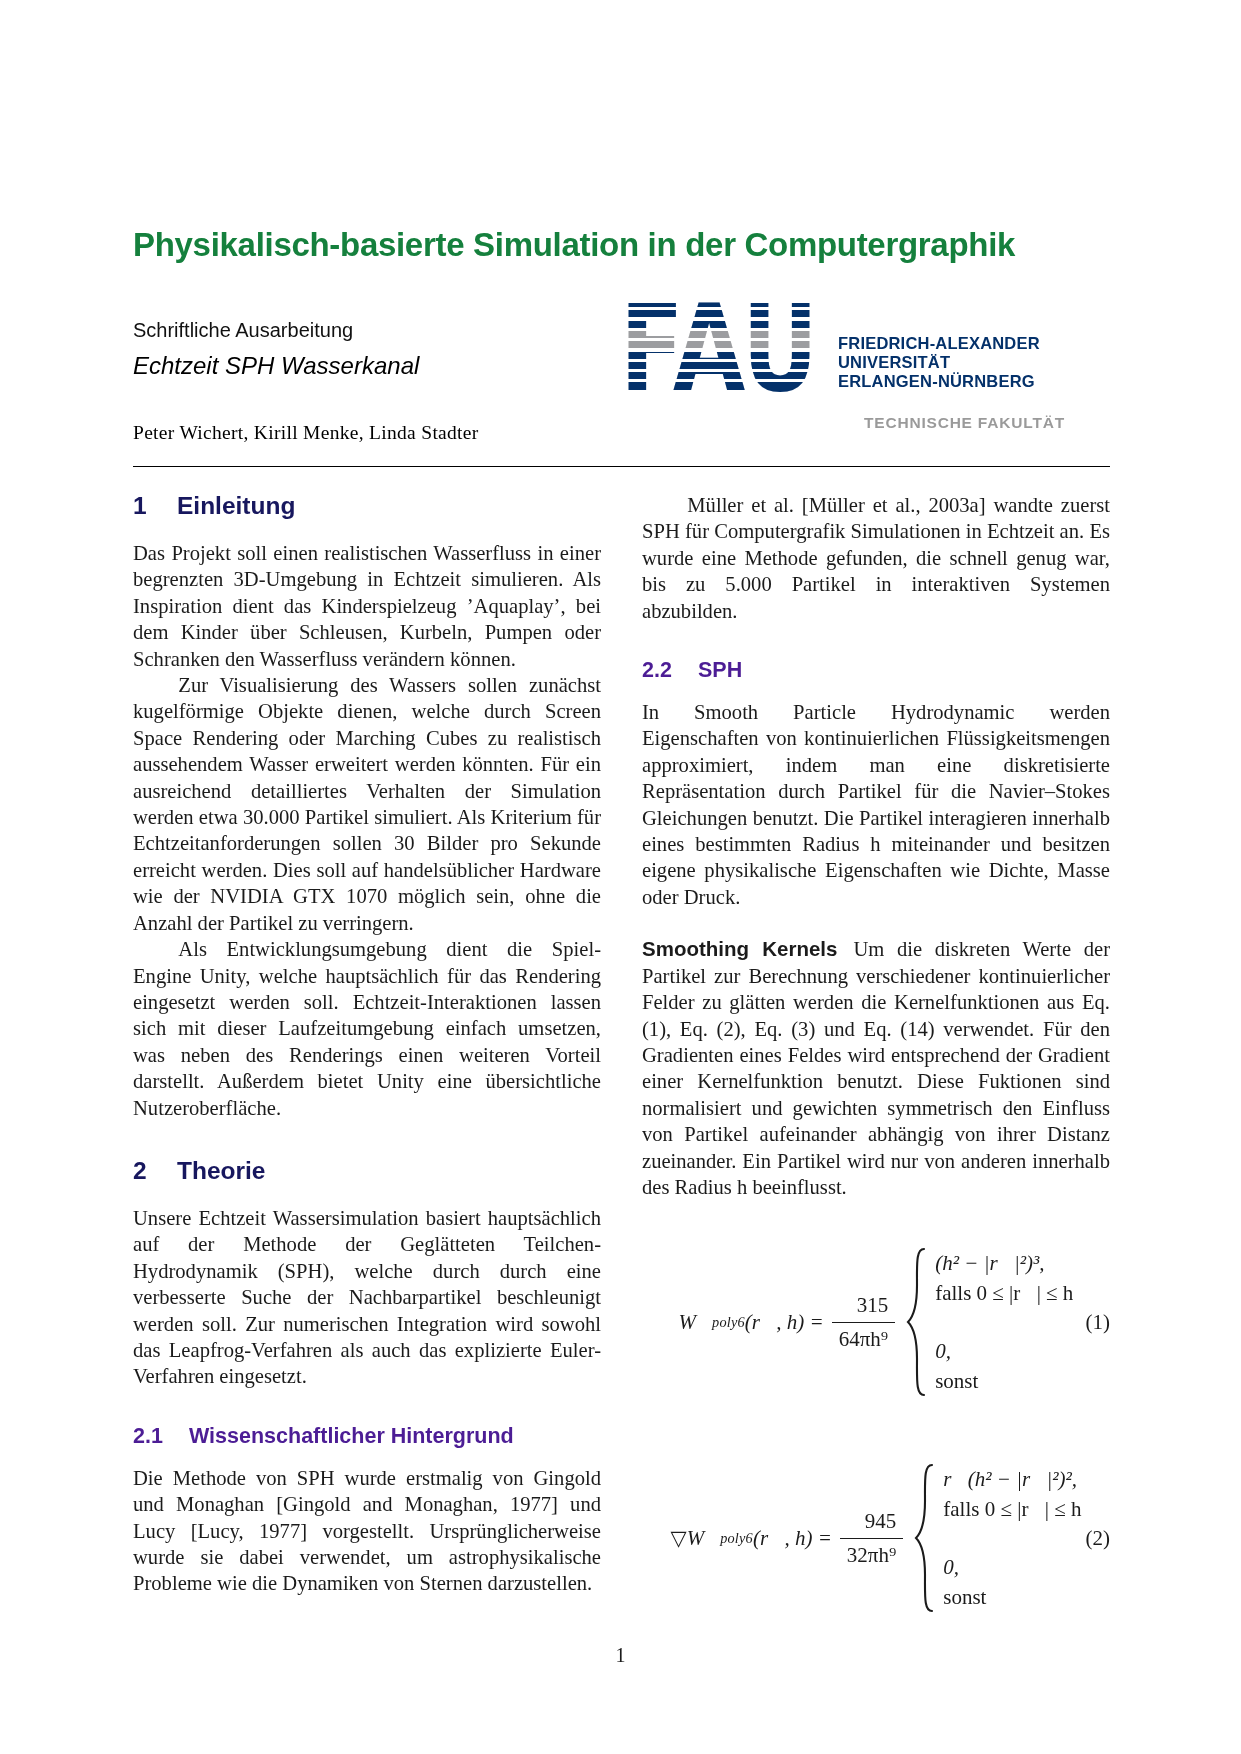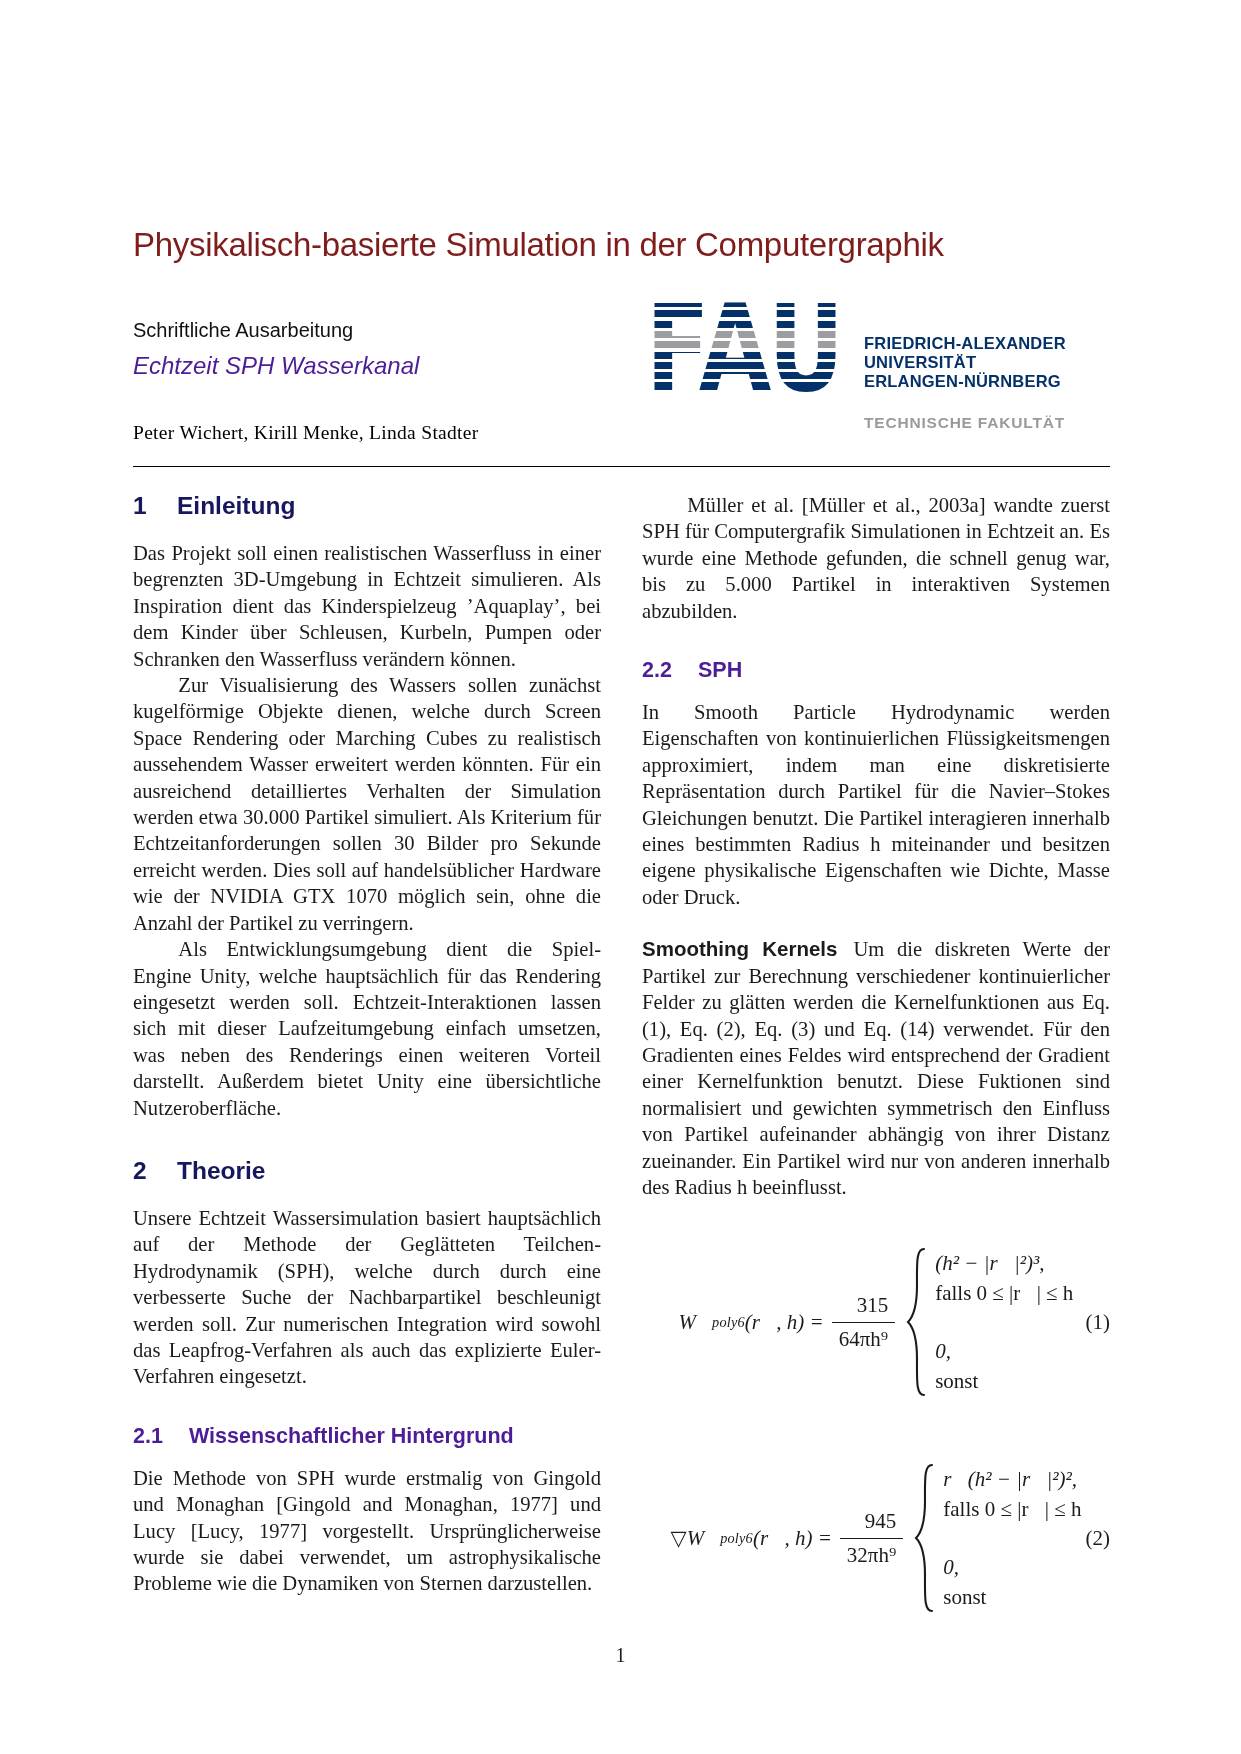"Physikalisch-basierte Simulation in der" .doc-title { color: #7f1d1d -> #15803d; font-weight: normal -> bold }
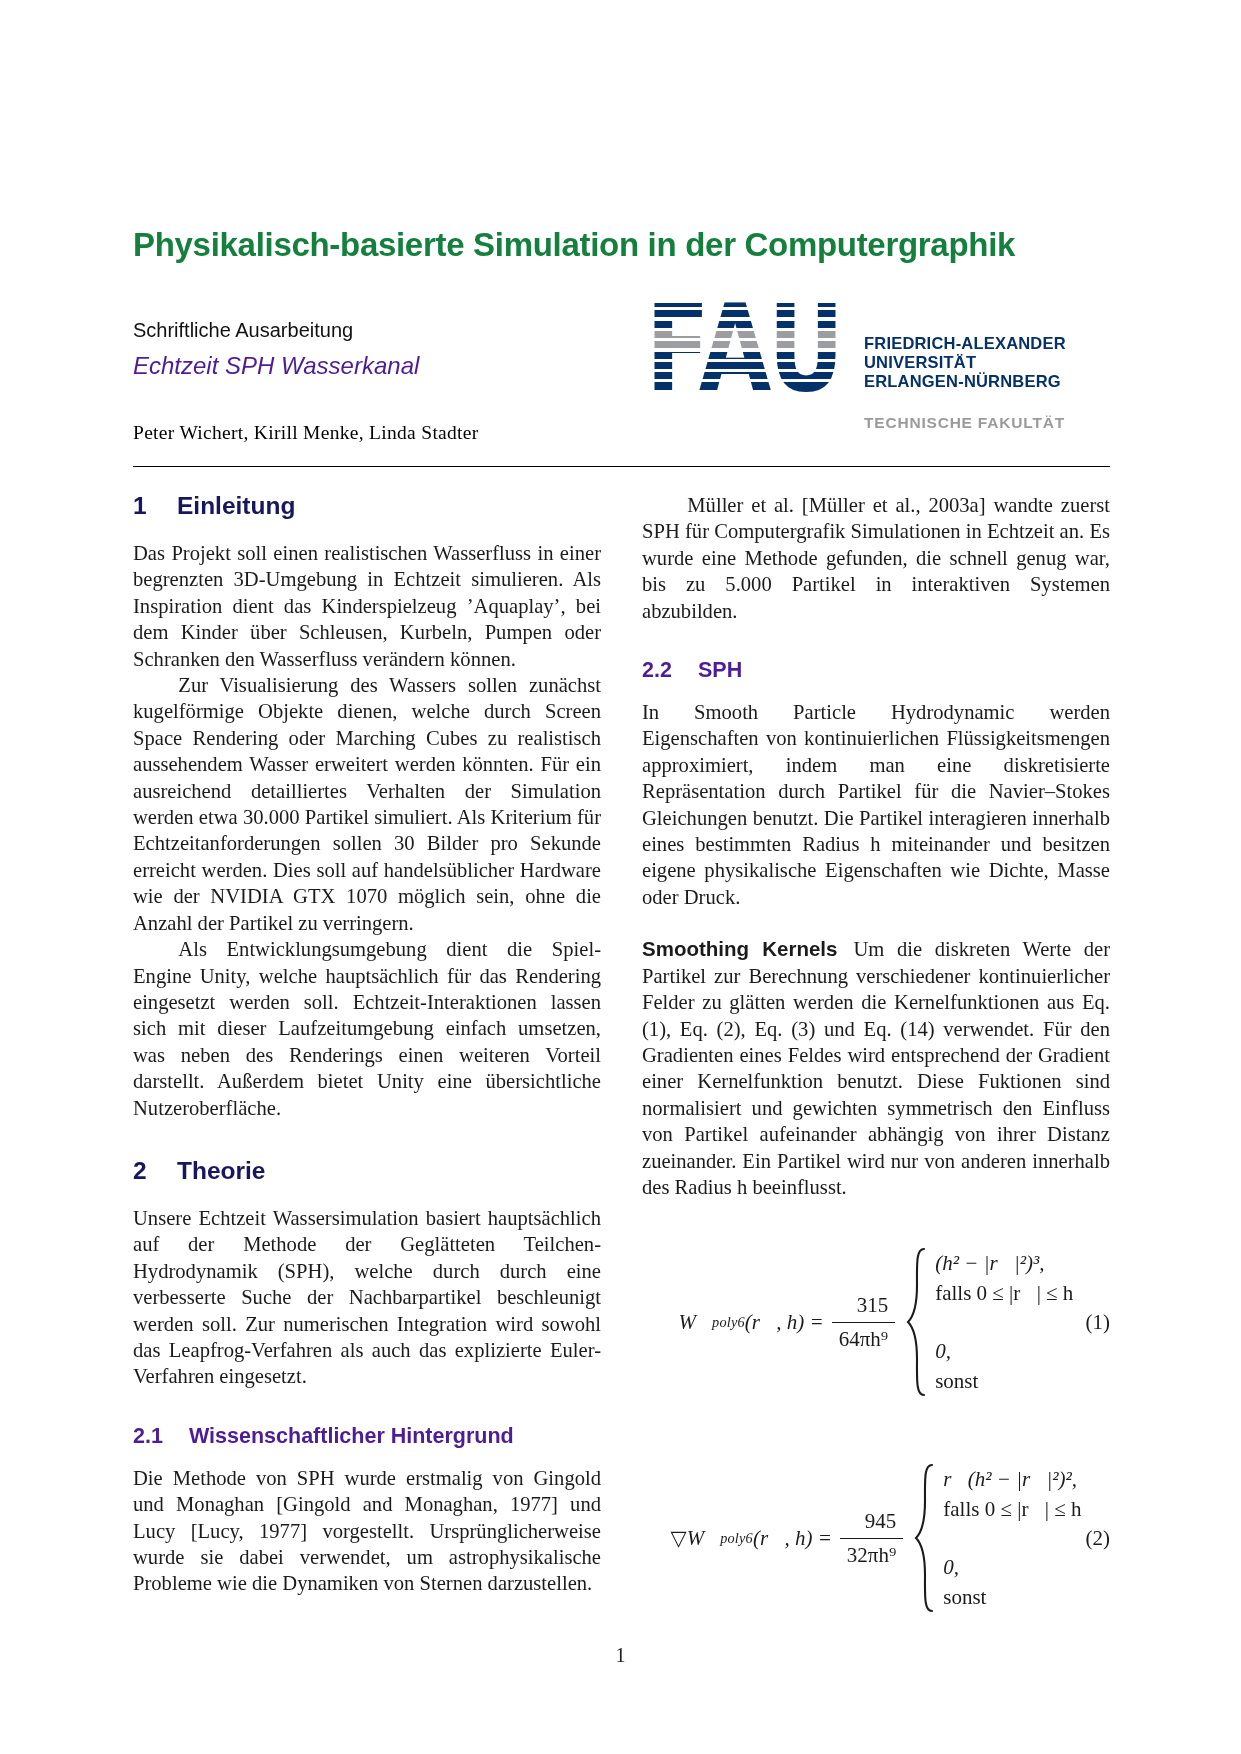"FRIEDRICH-ALEXANDER" .logo-block { left: 646px -> 620px }
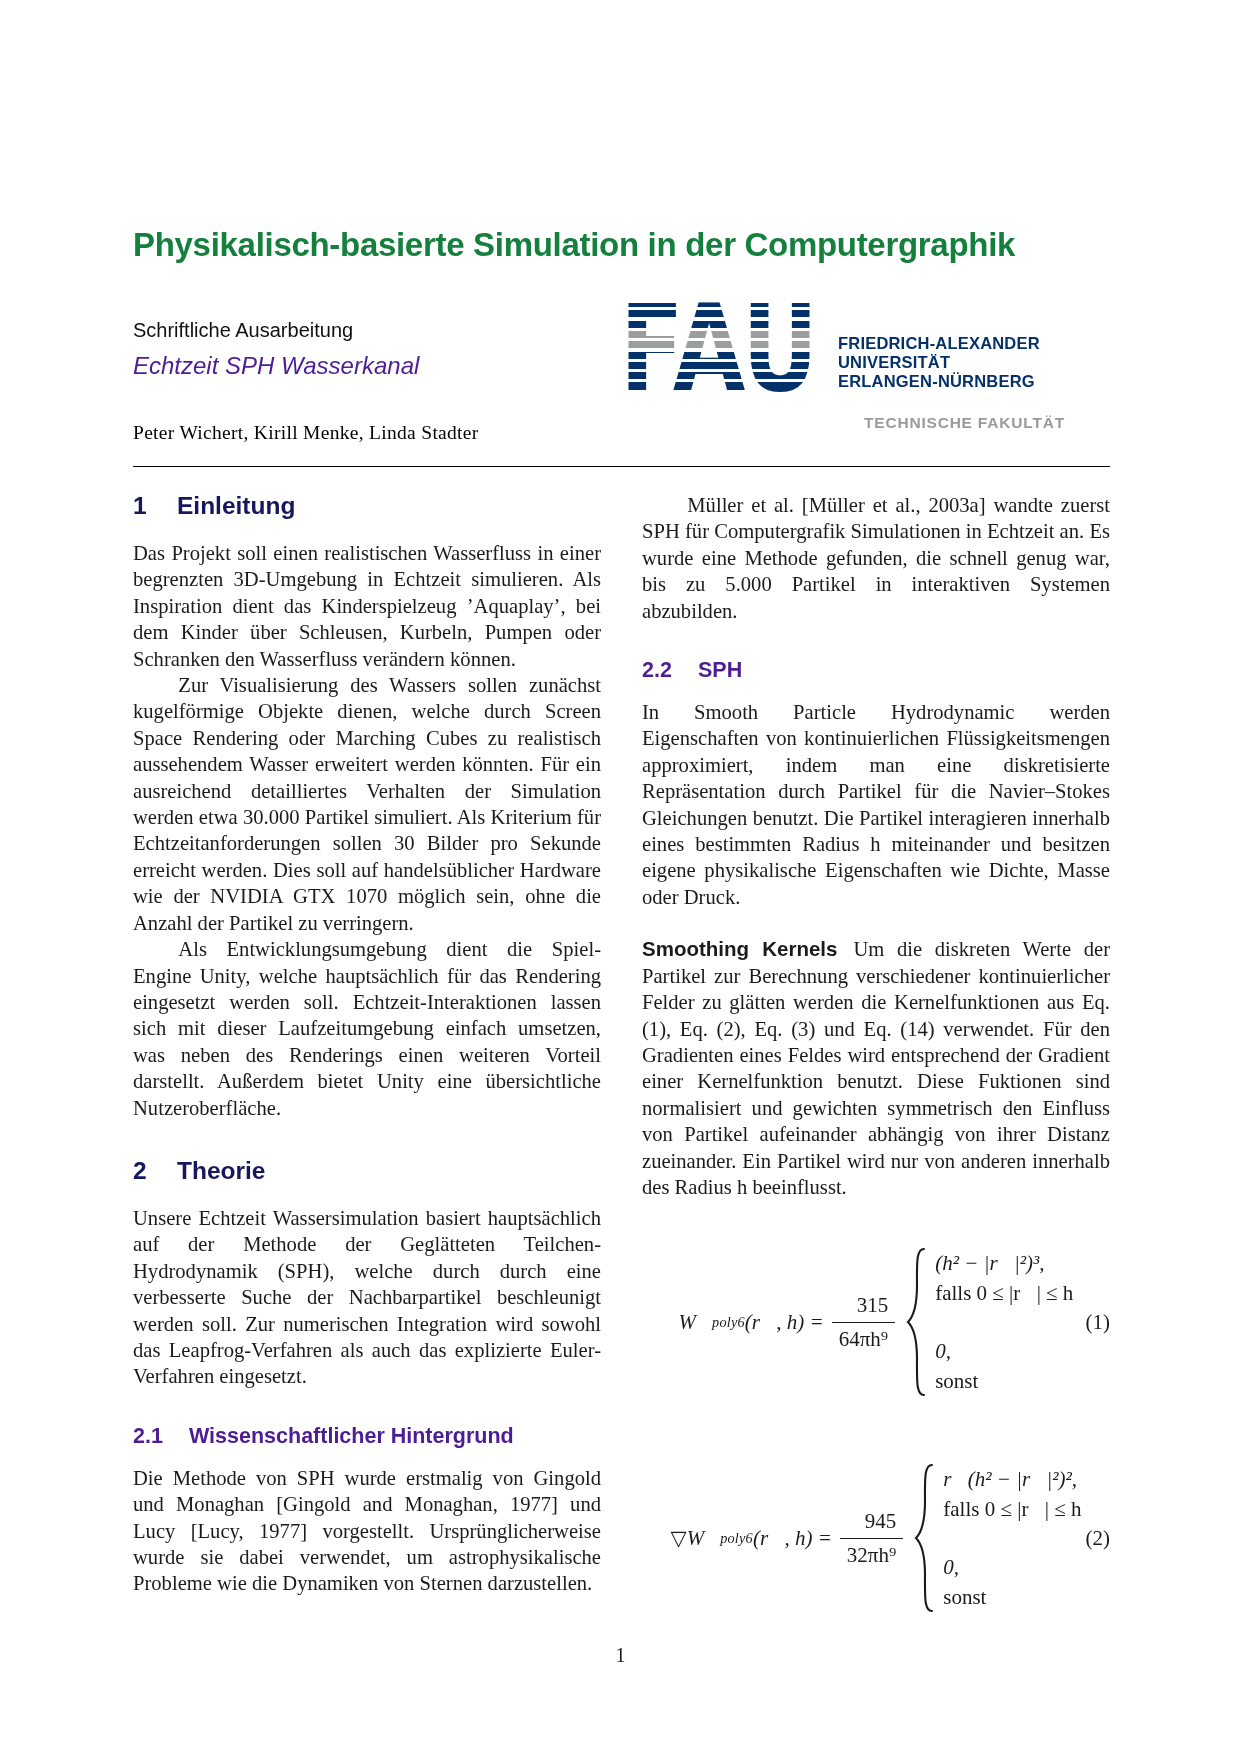"Echtzeit SPH Wasserkanal" .doc-subject { color: #4c1d95 -> #000000 }
